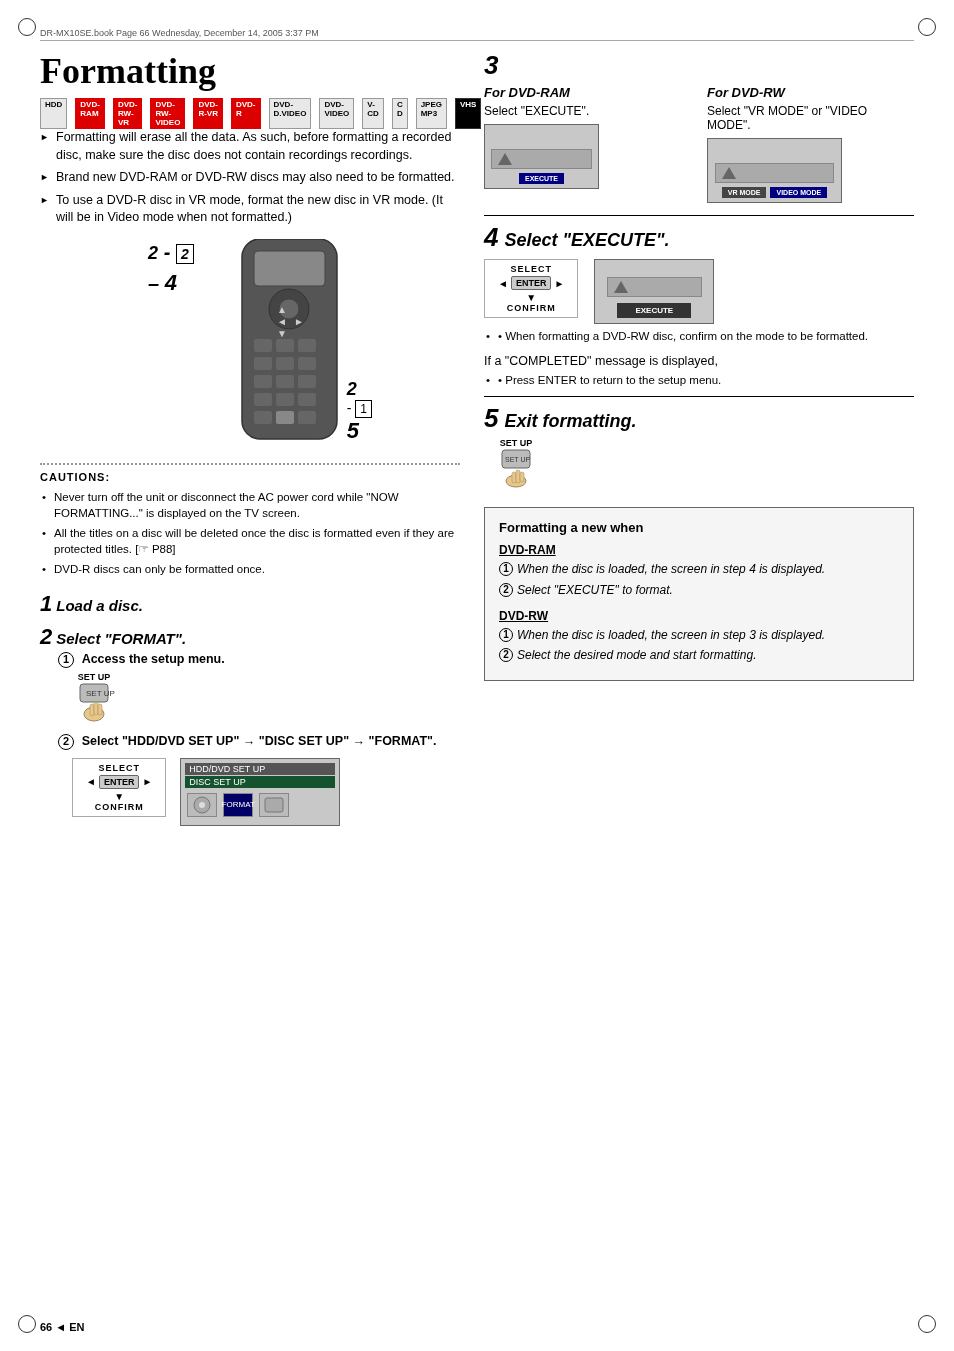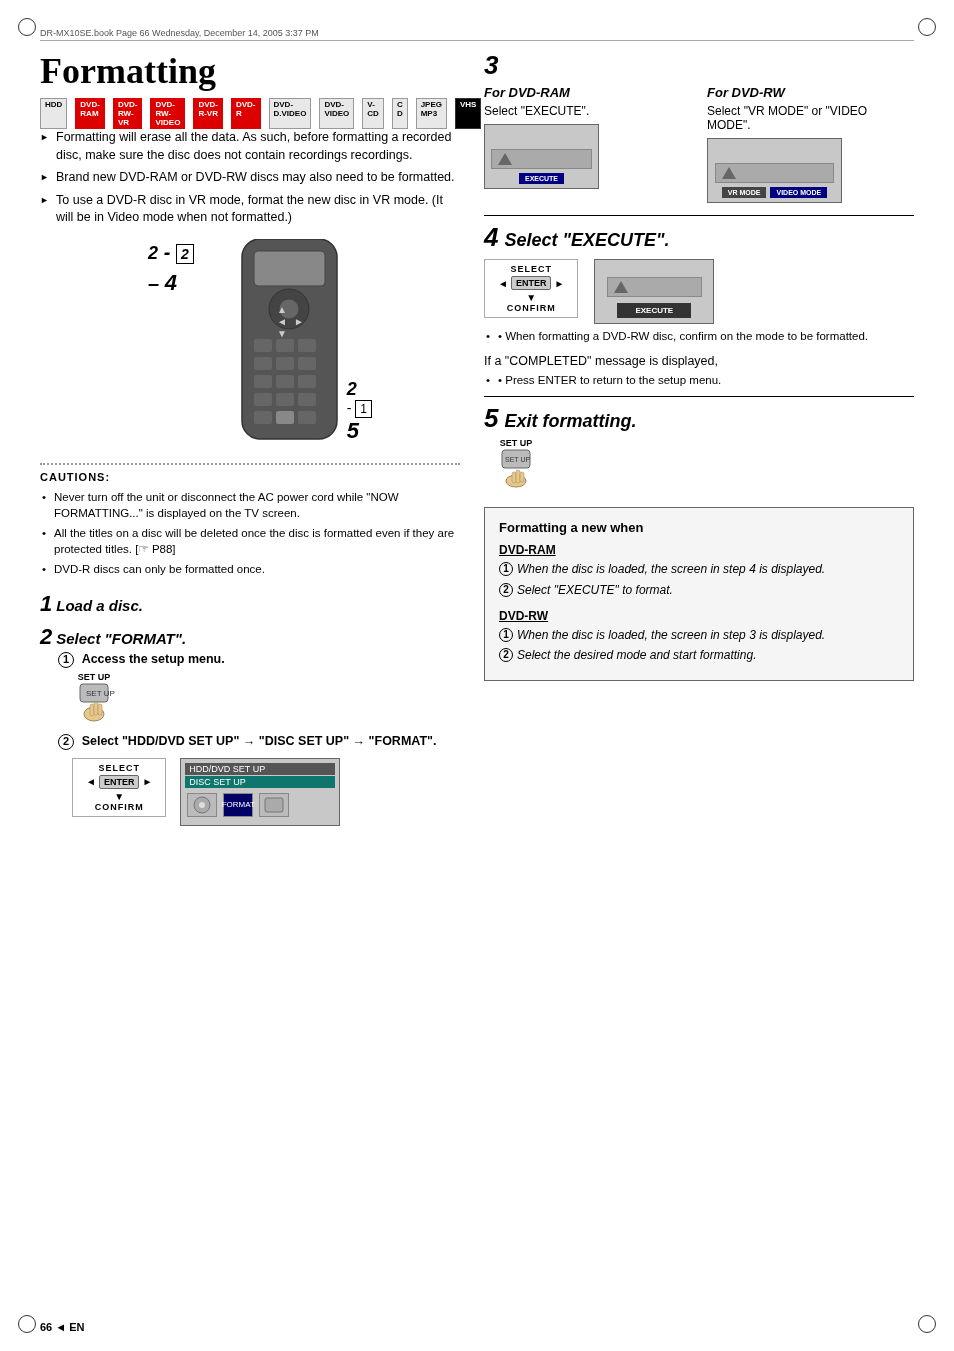"DISC SET UP" .menu-row-highlight { background: #0f766e -> #14532d }
